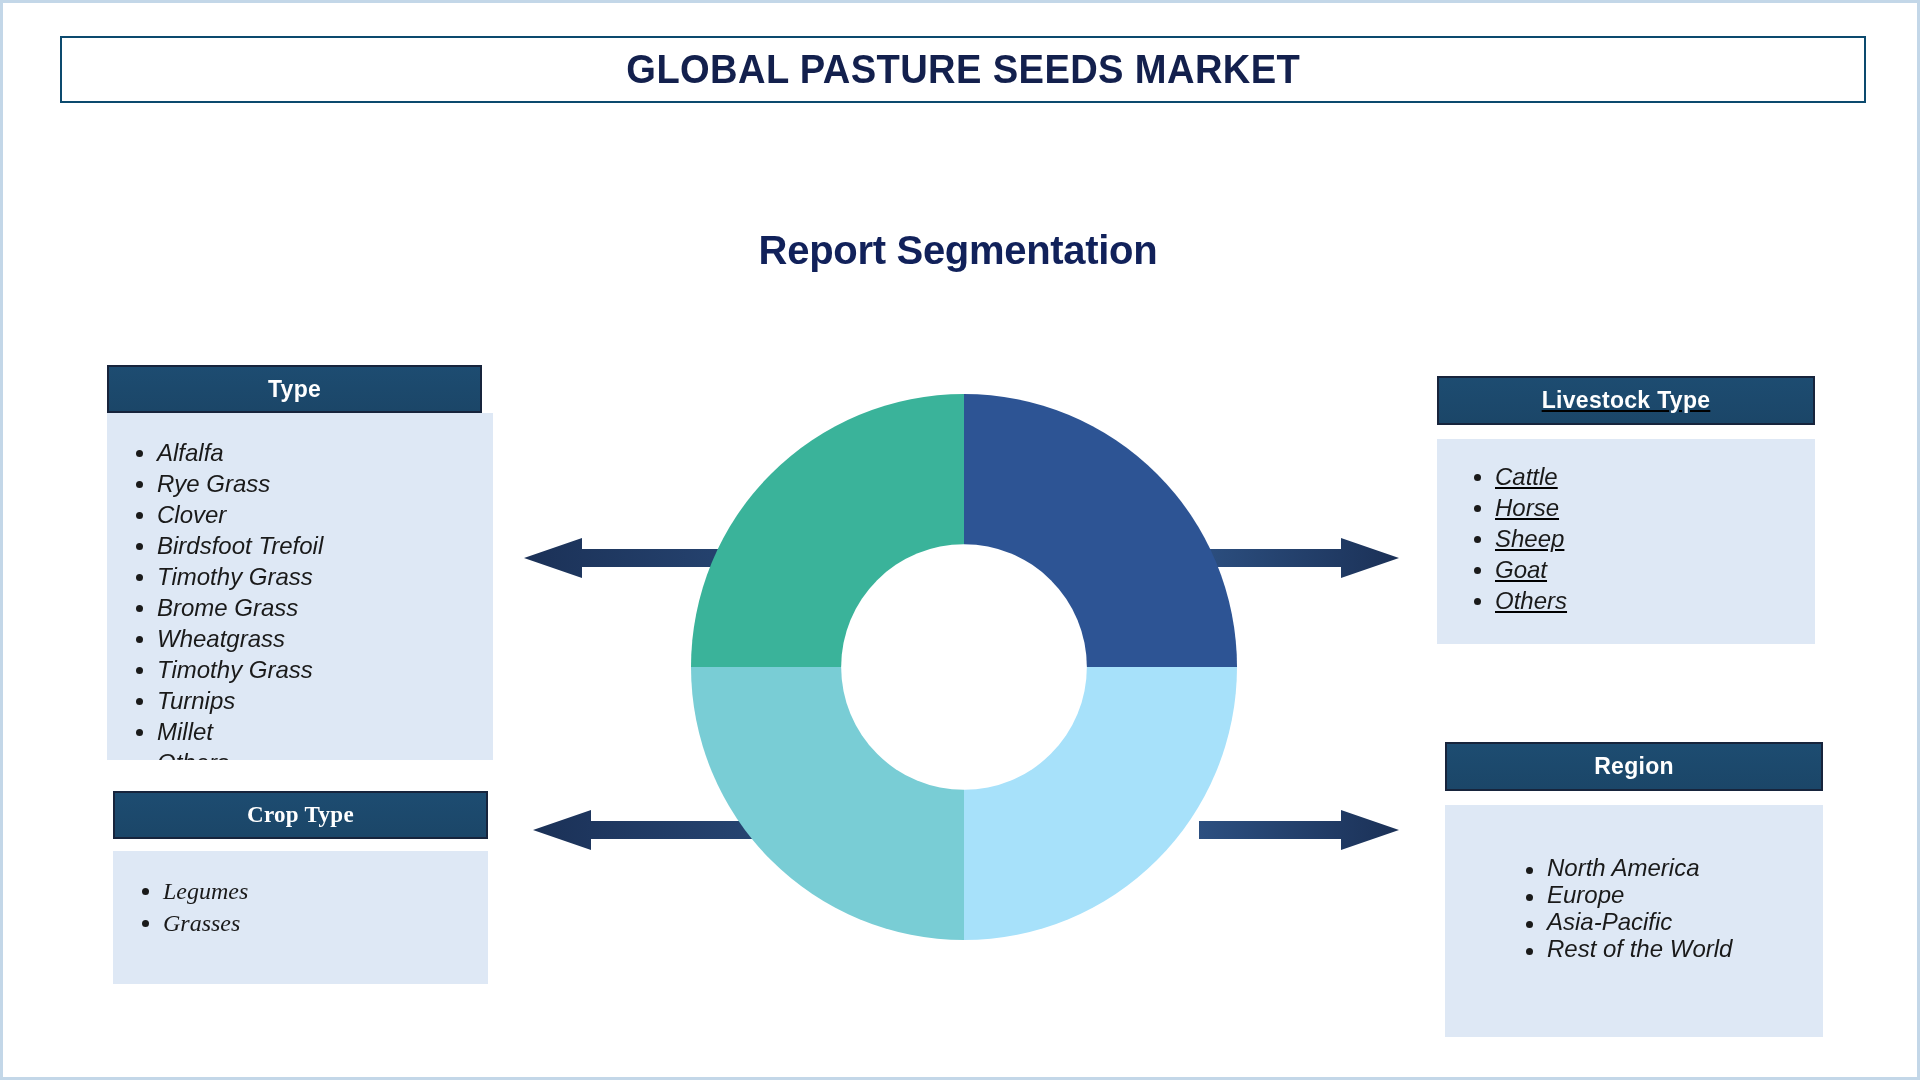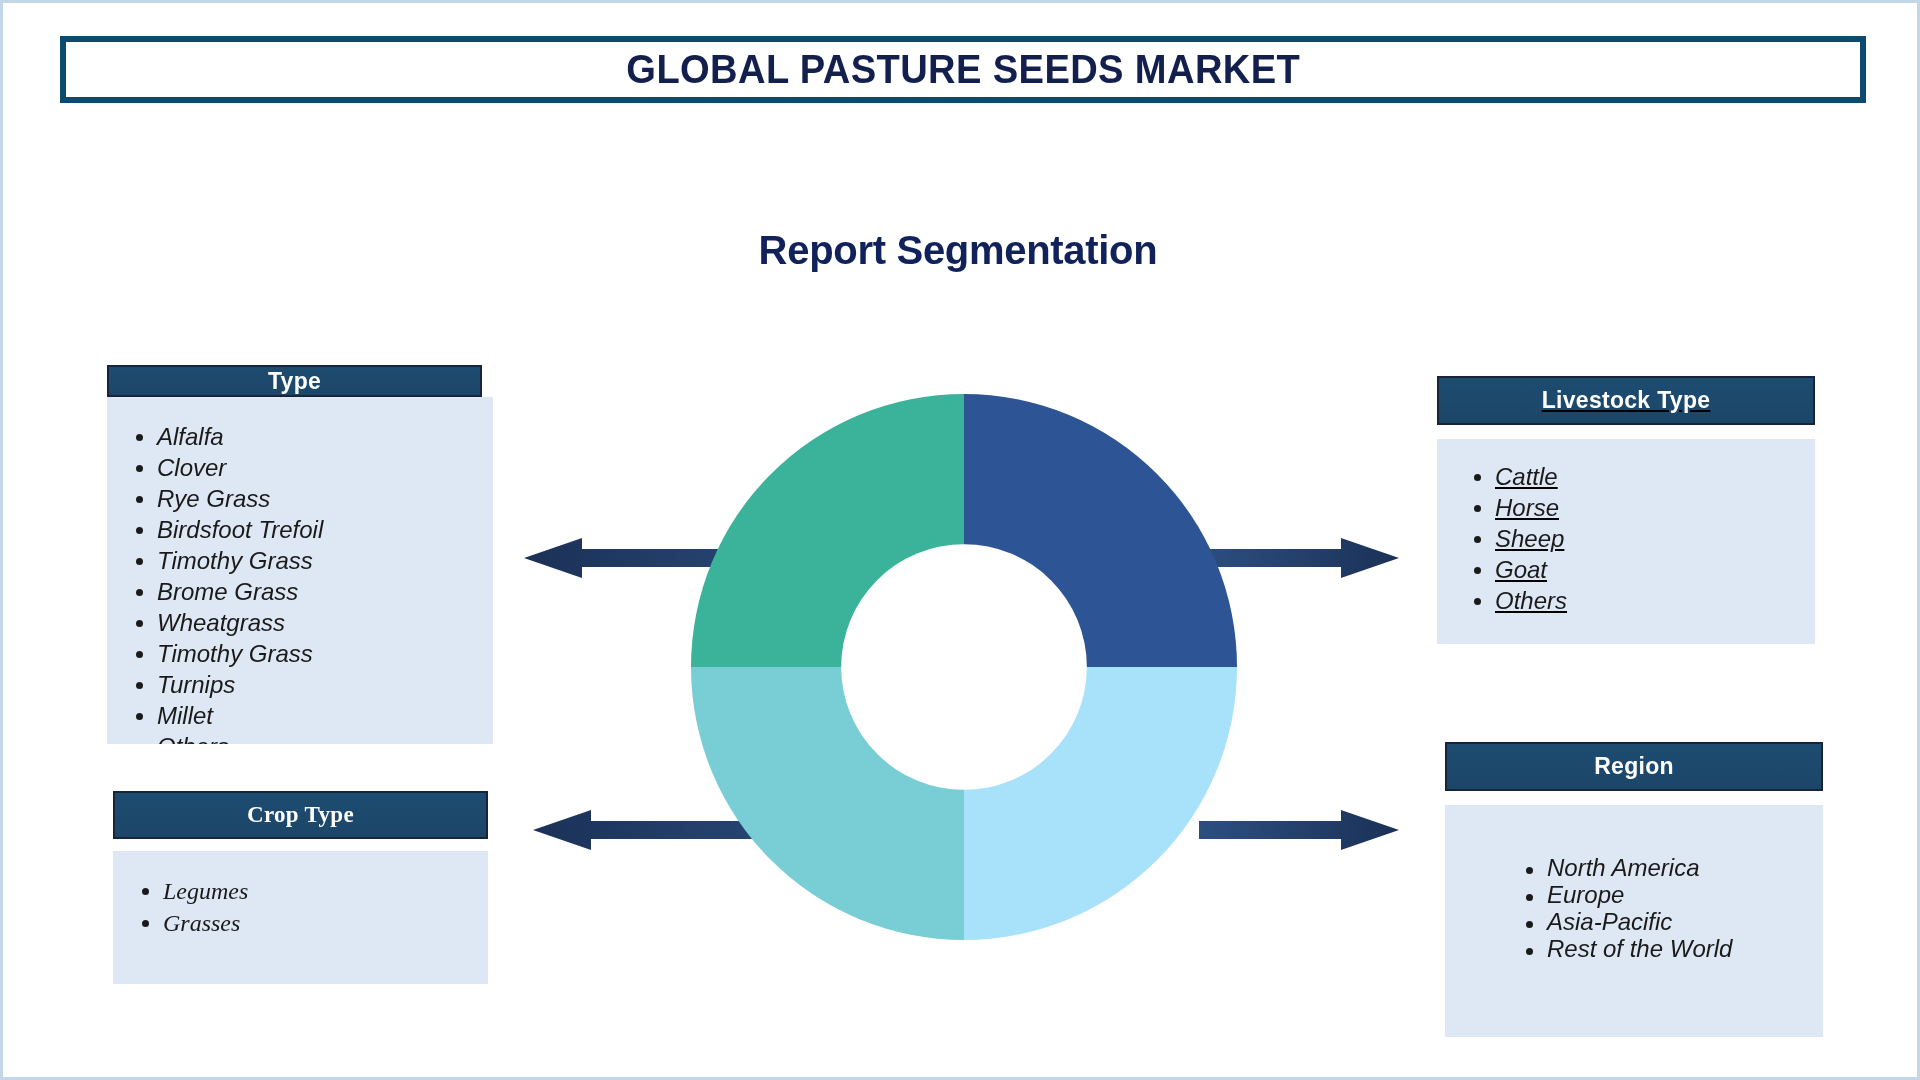"GLOBAL PASTURE SEEDS MARKET" #title-banner { border: 6px solid #0c4a6e -> 2px solid #0c4a6e }
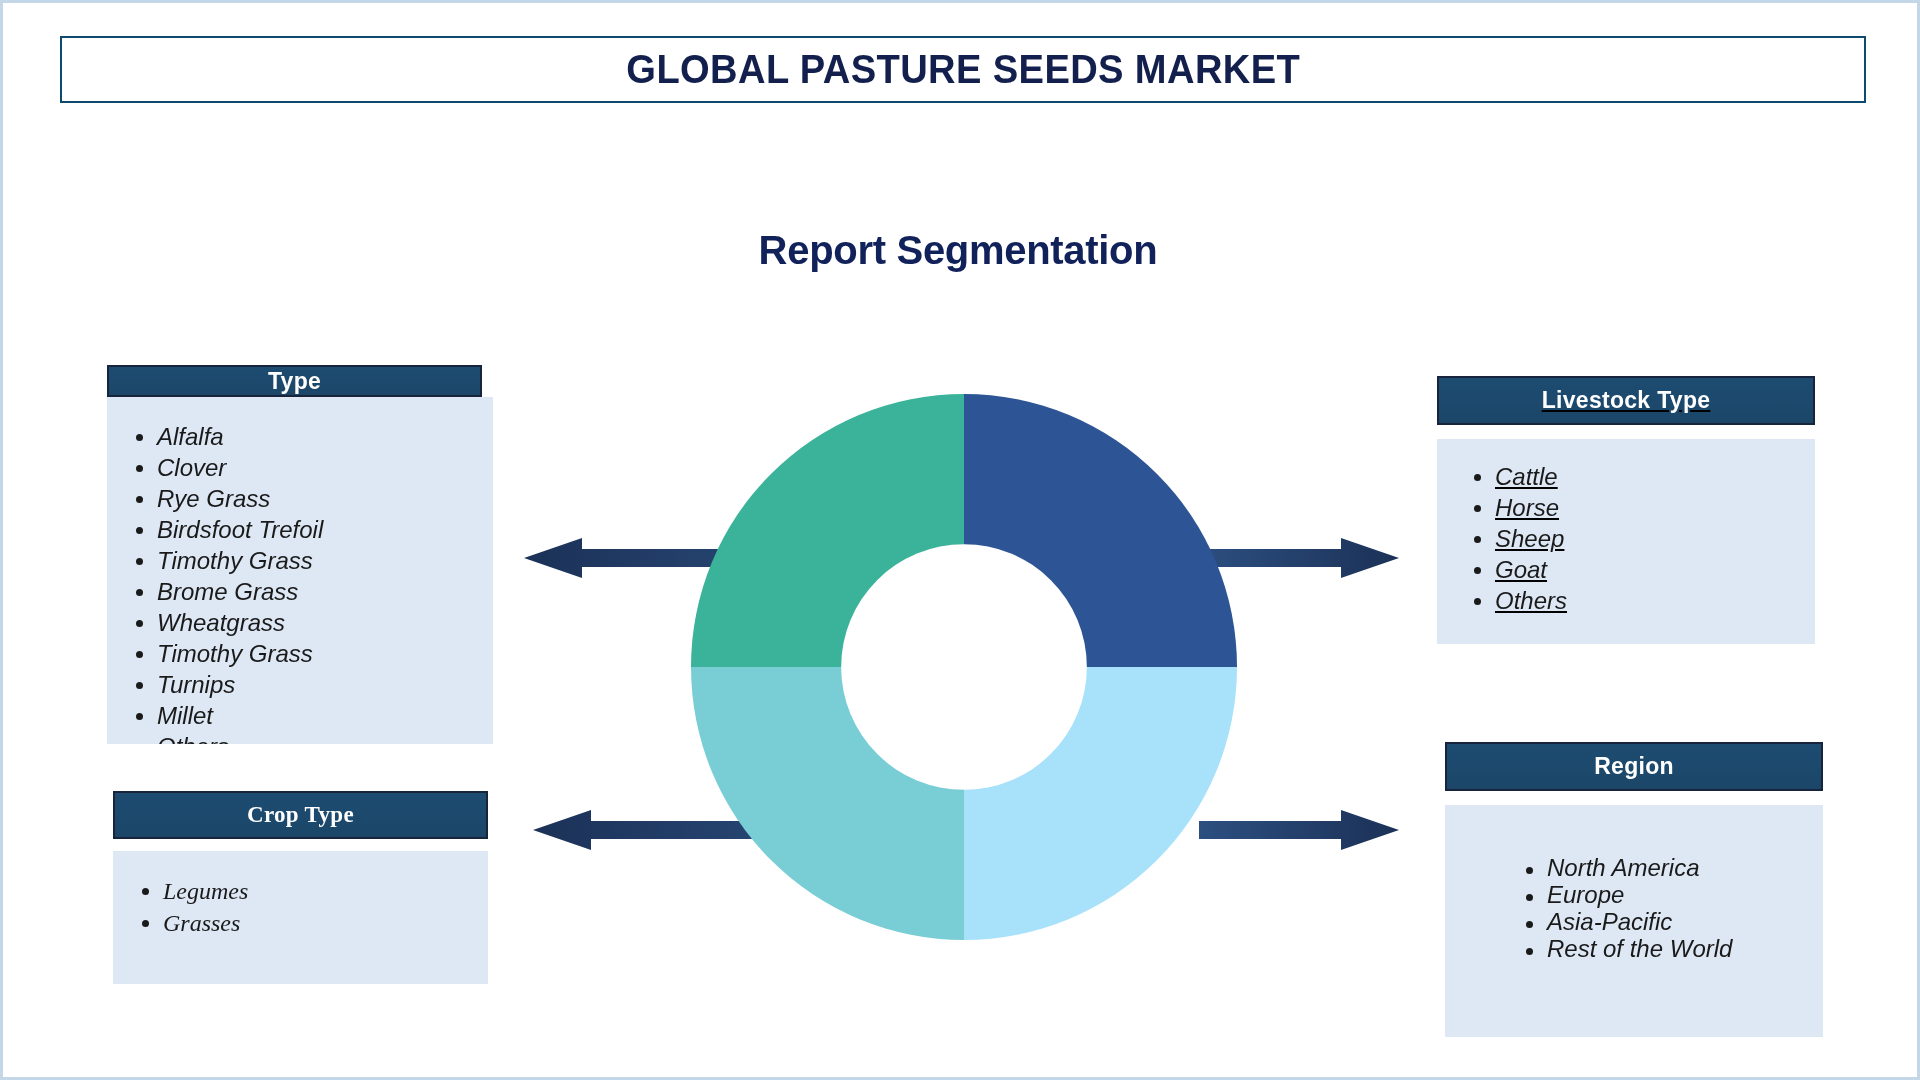"Type" #card-type .card-header { height: 32px -> 48px }
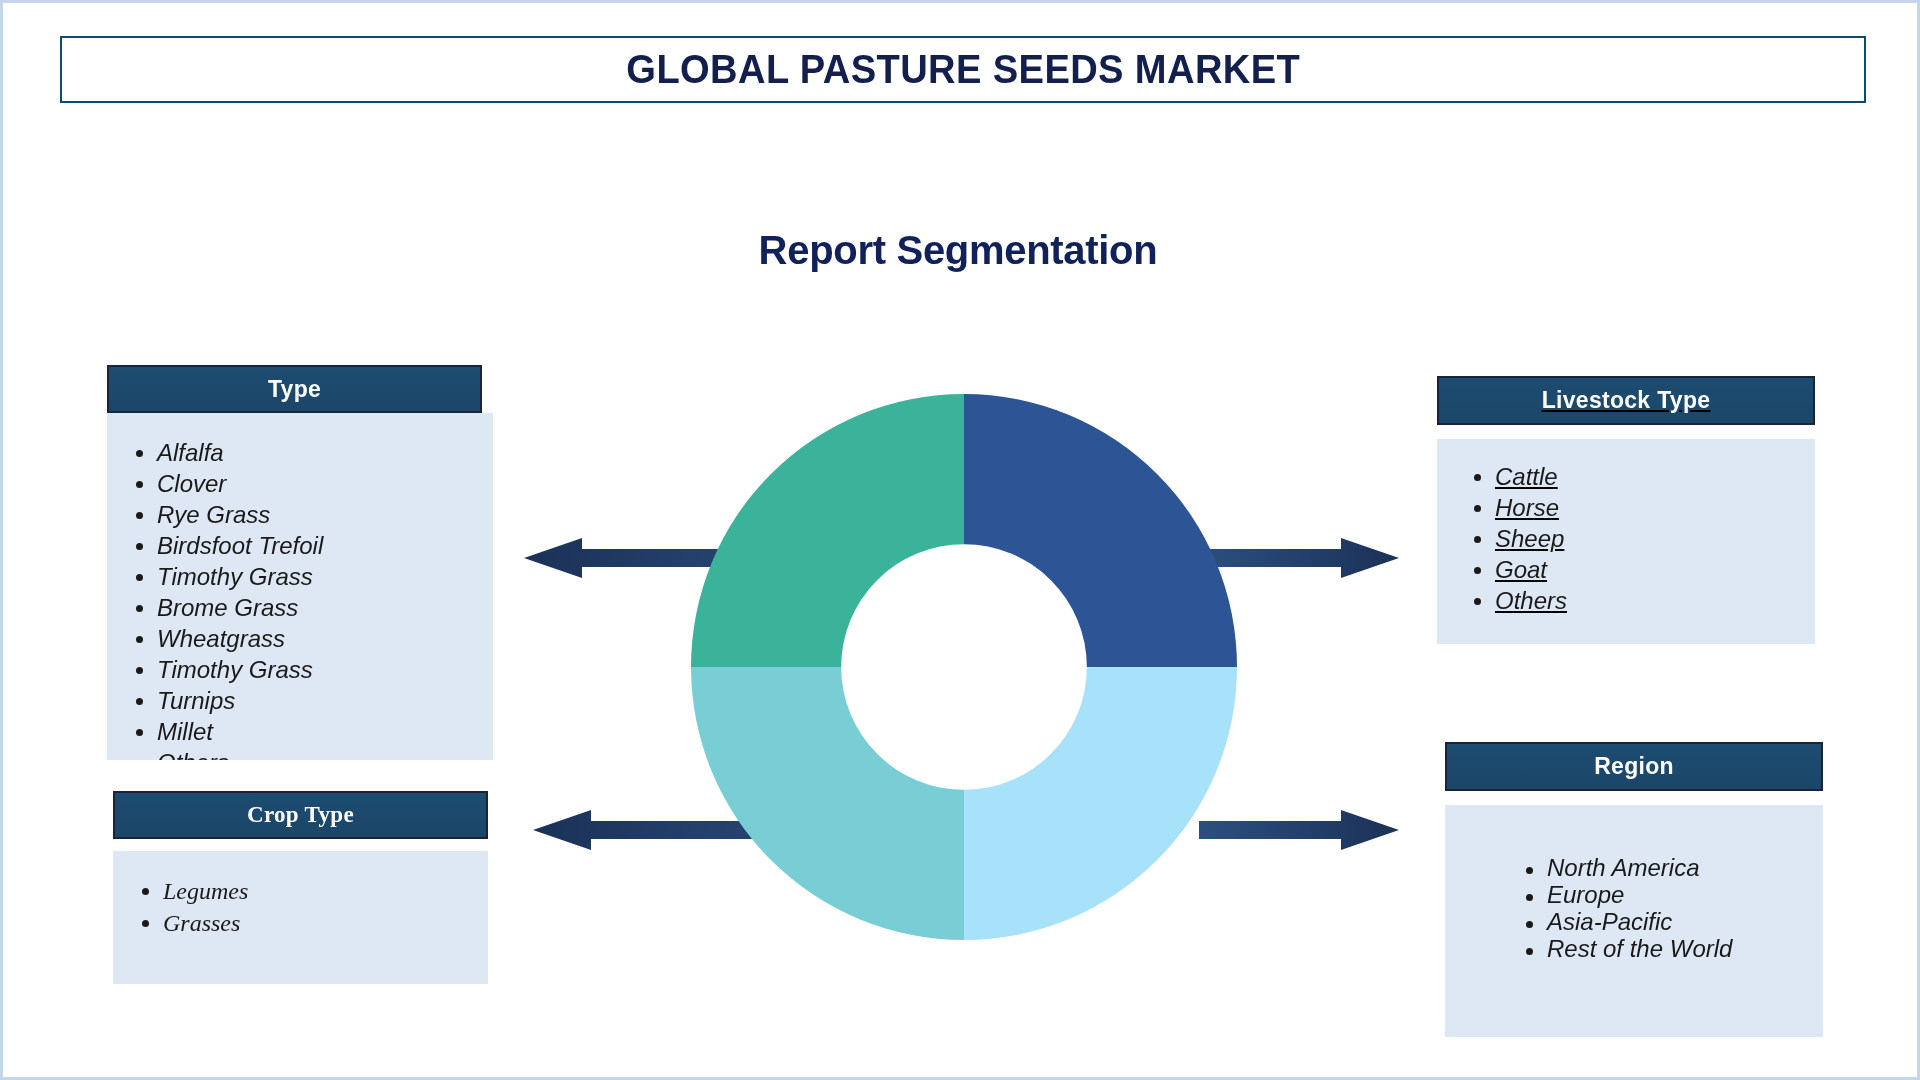"Clover" li { order: before "Rye Grass" -> after "Rye Grass" }
